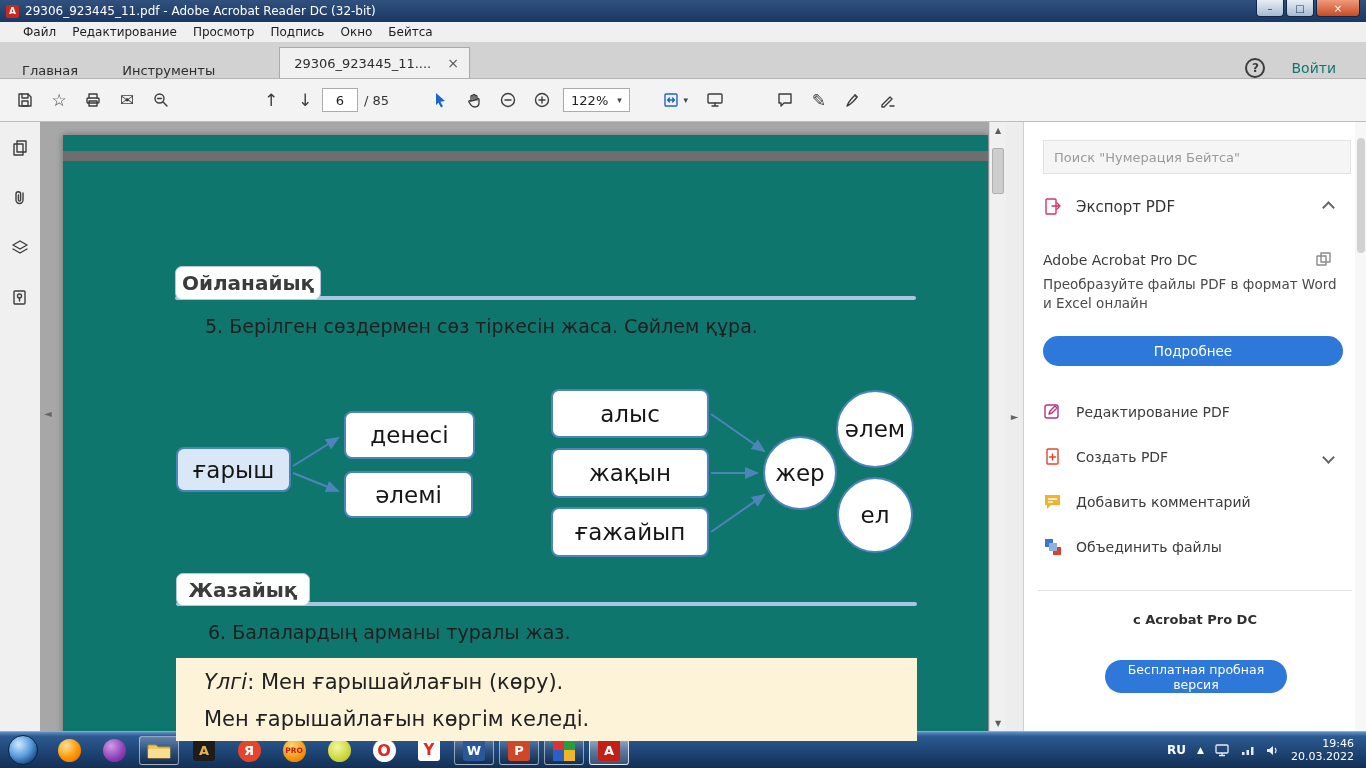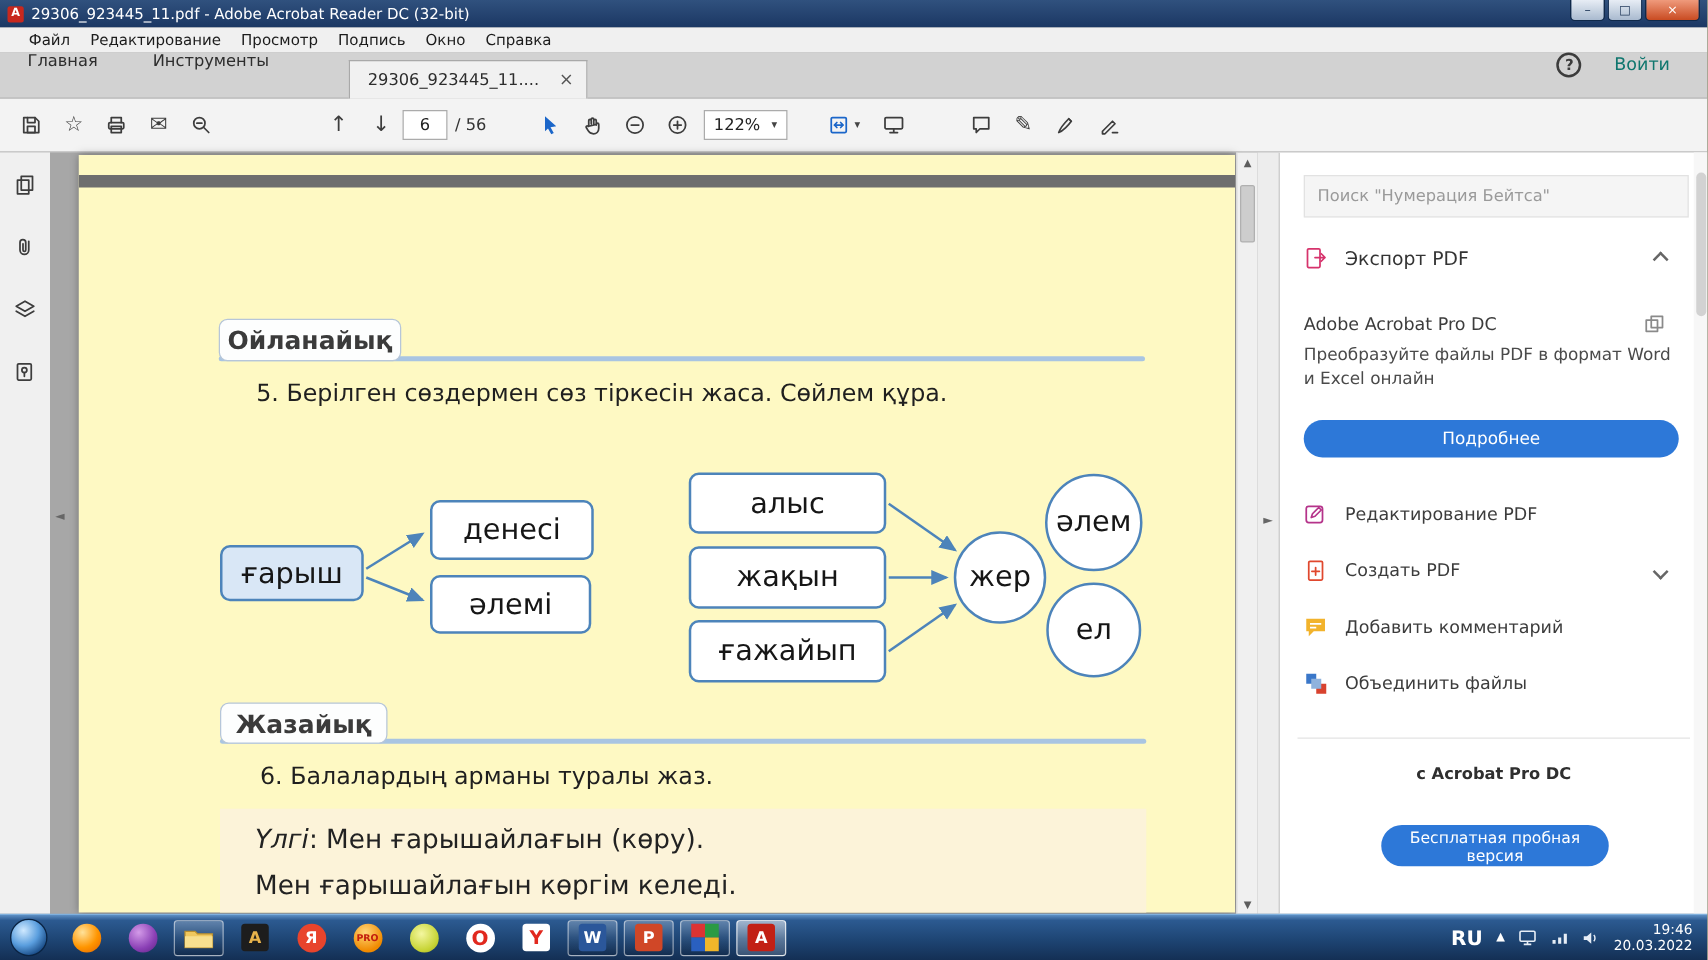"Справка" span.menu-item { text: Справка -> Бейтса }
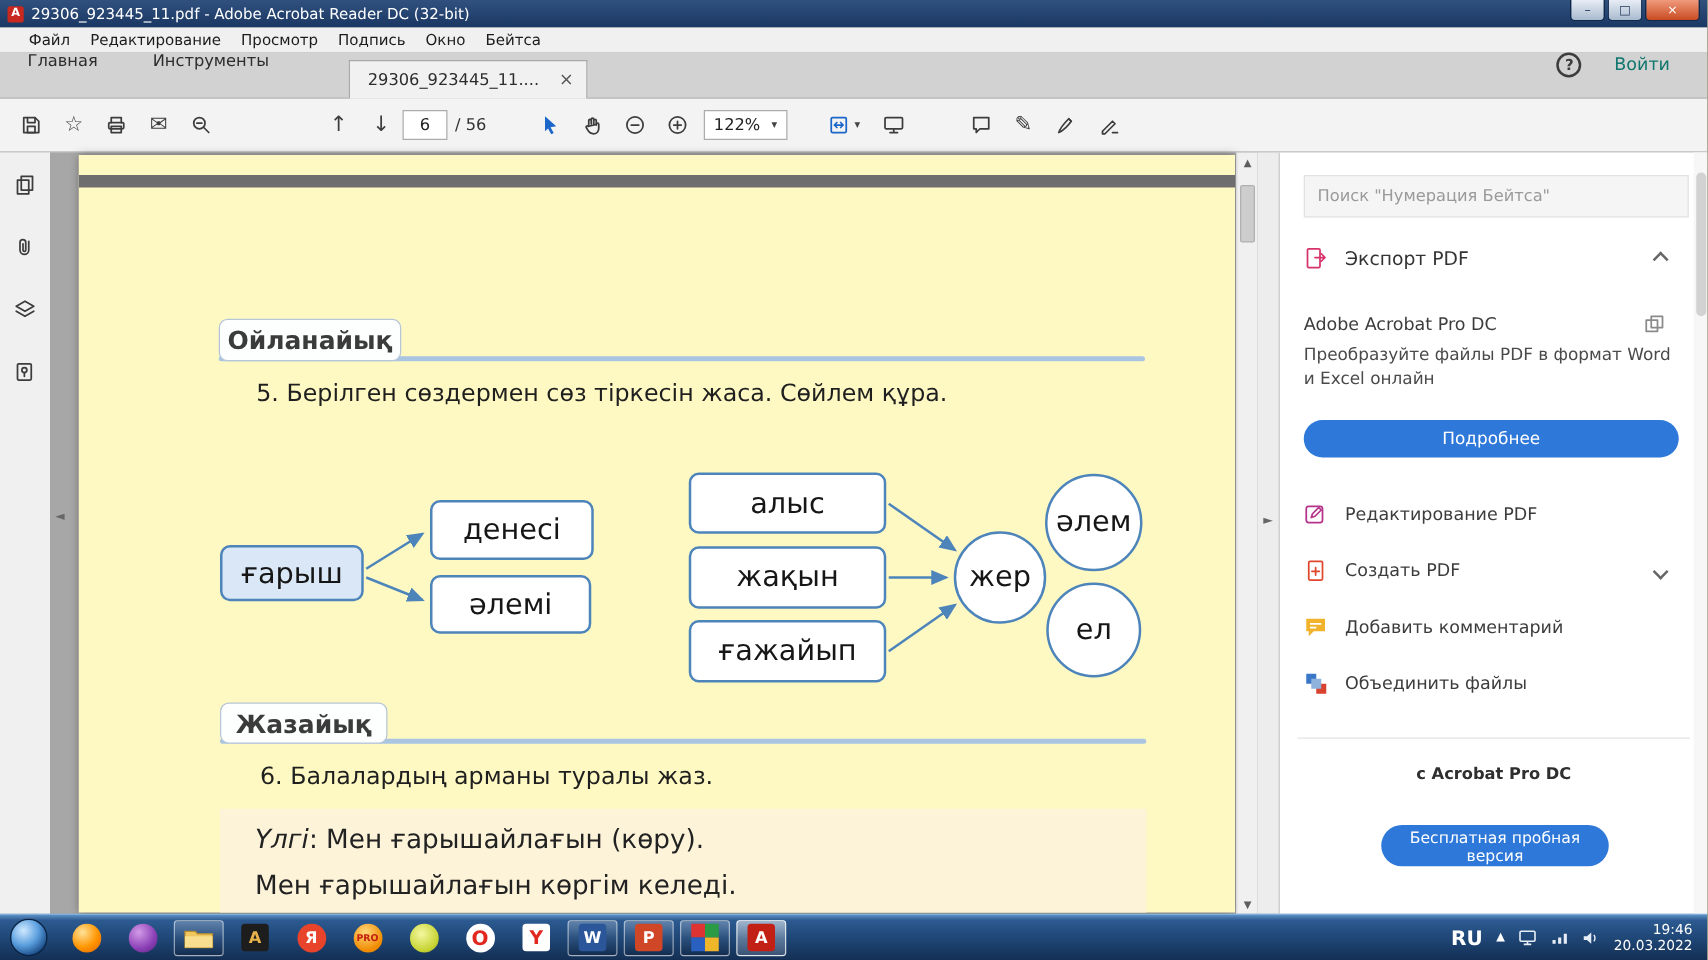"Главная" #tabbar { align-items: flex-start -> flex-end }
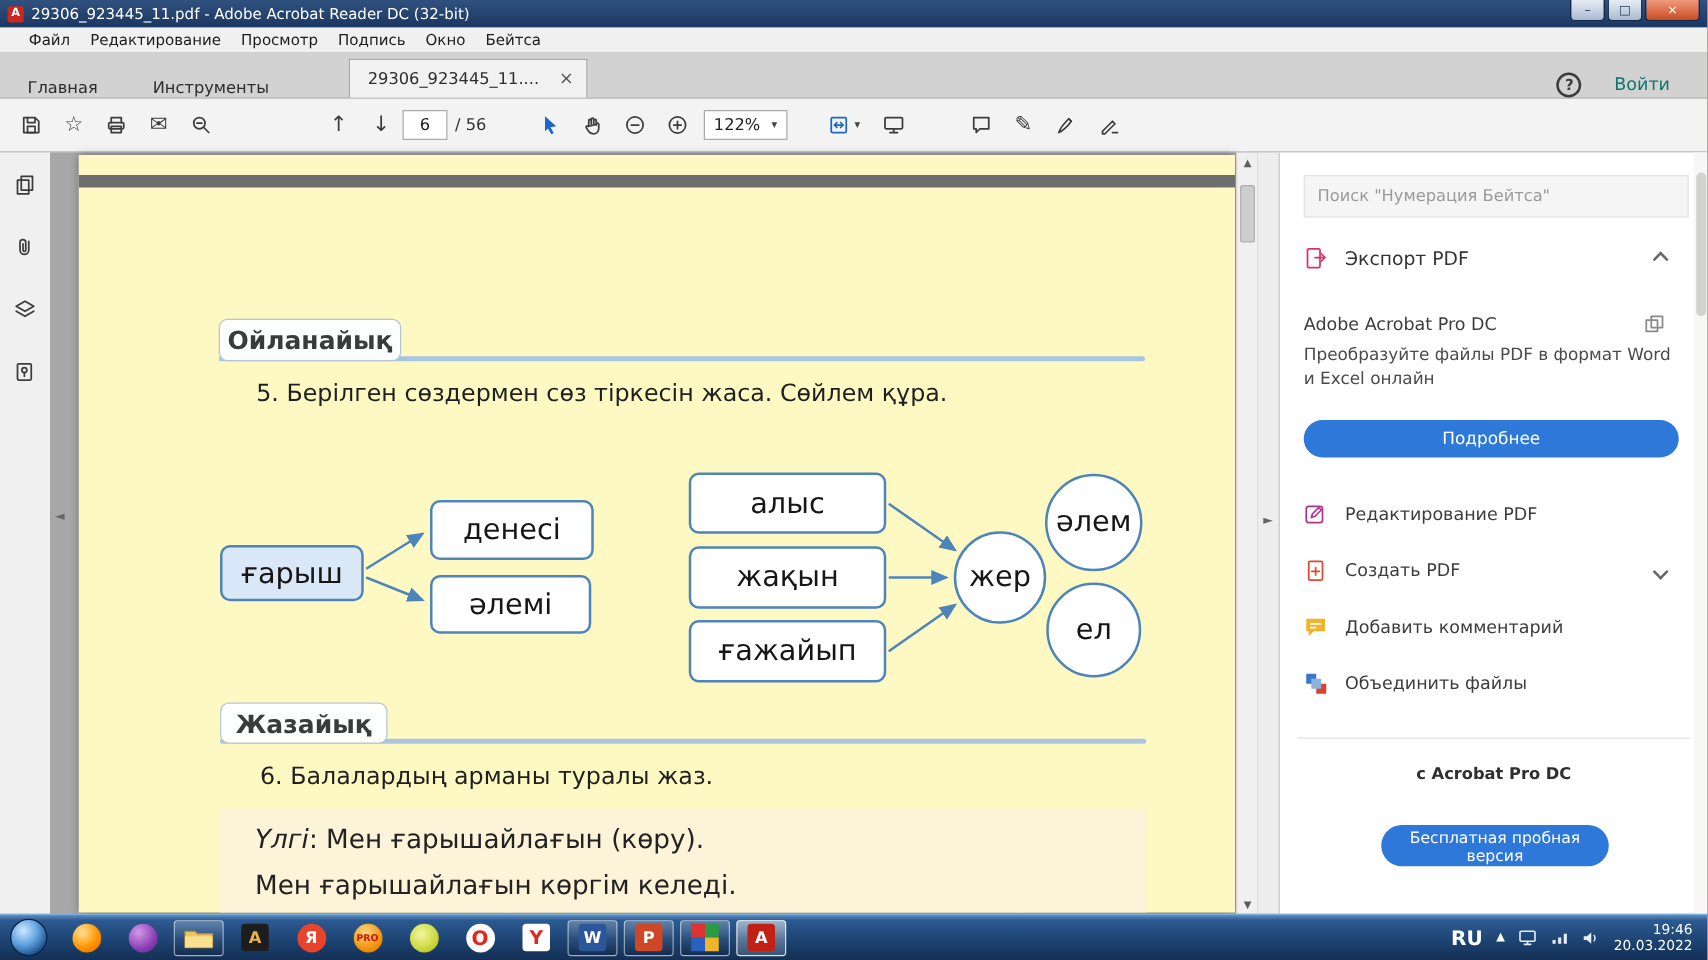"/ 56" span { text: 56 -> 85 }
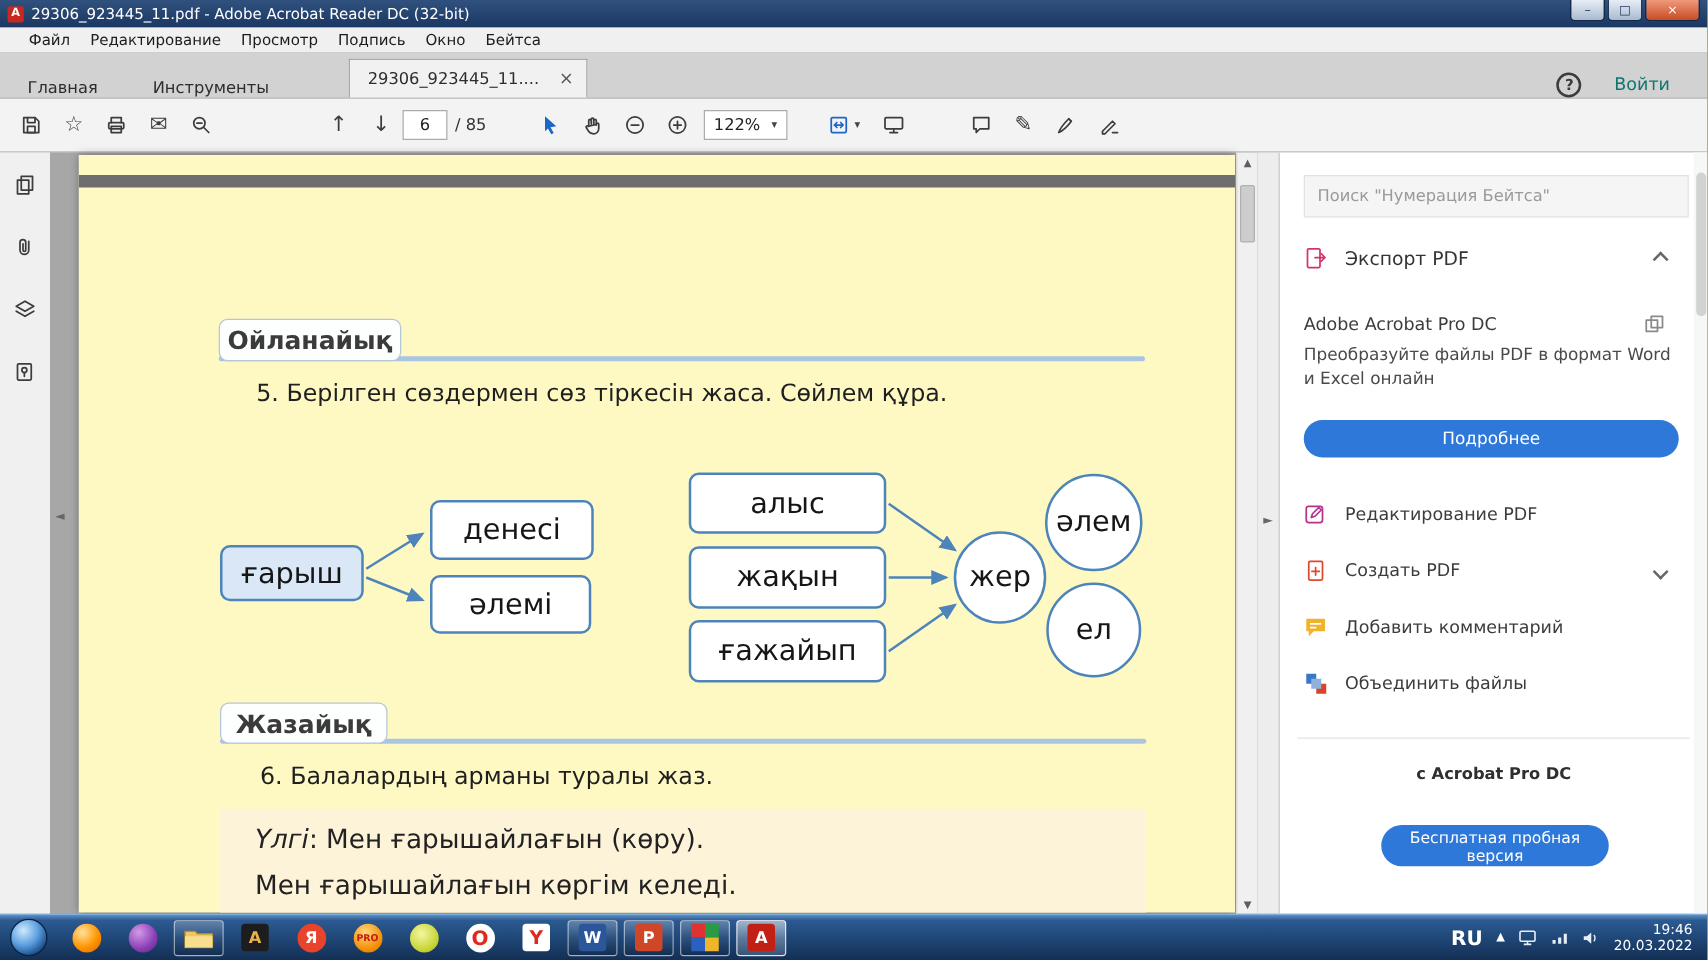"Ойланайық" #page { background: #fef9c3 -> #0f766e; top: 2px -> 13px }
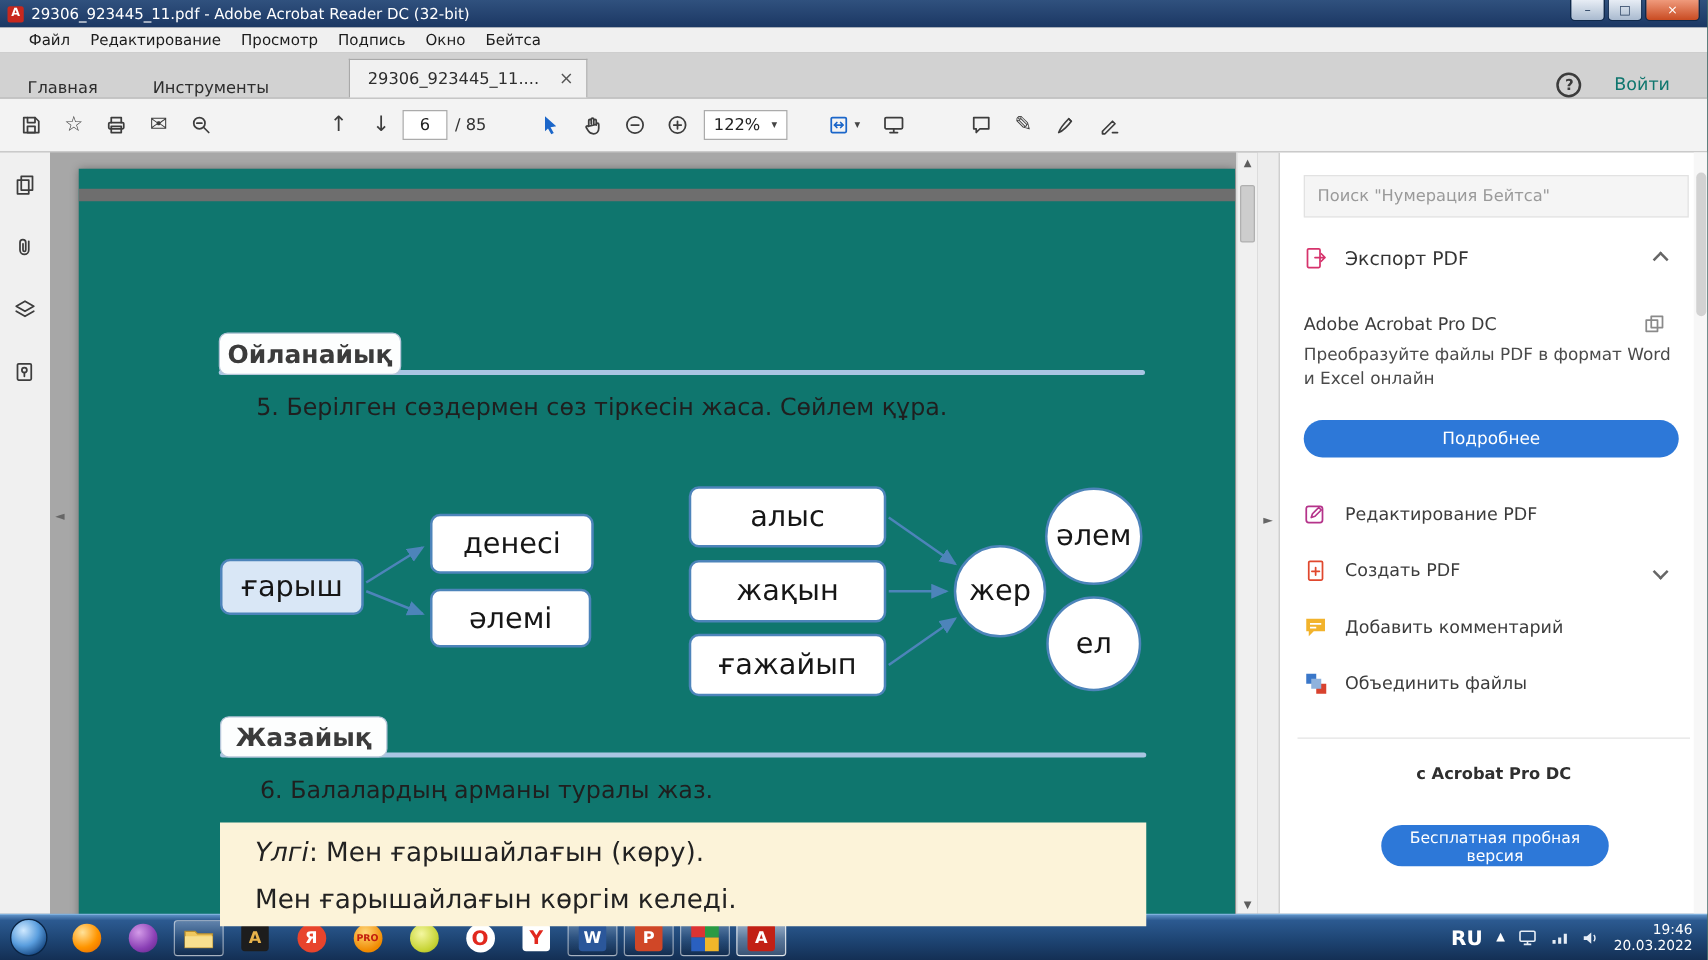"RU" #tray-lang { font-size: 16px -> 12px }
